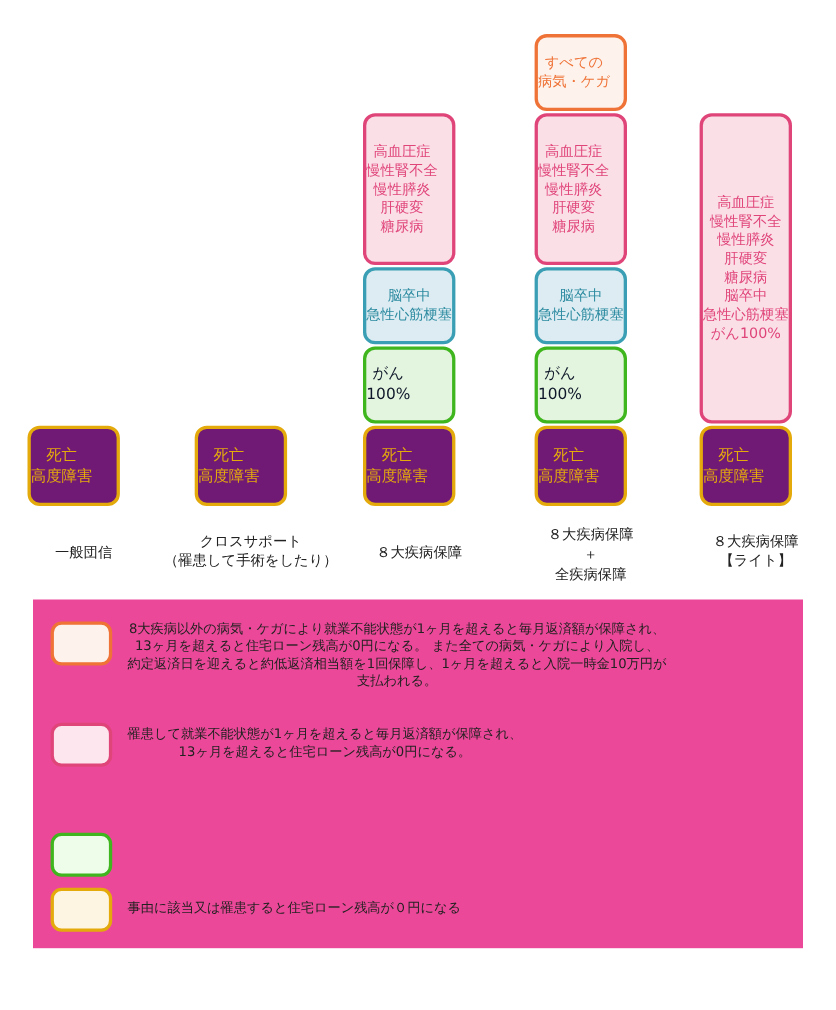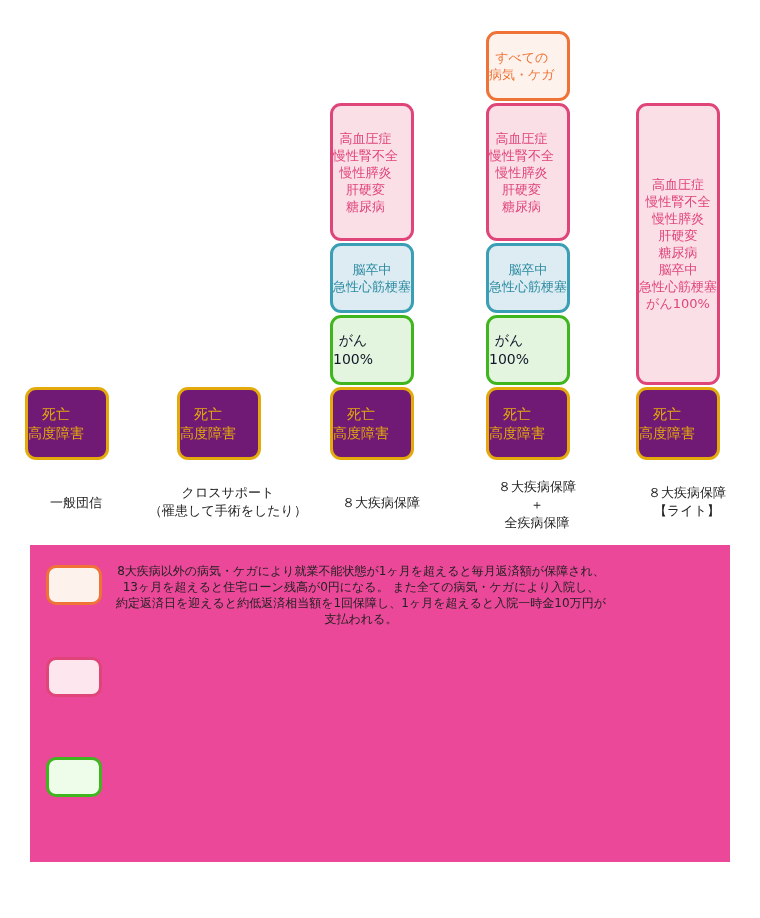"罹患して就業不能状態が1ヶ月を超えると毎月返済額が保障され、" div.legend-text { html: none -> <div>罹患して就業不能状態が1ヶ月を超えると毎月返済額が保障され、 13ヶ月を超えると住宅ローン残高が0円になる。</div> }
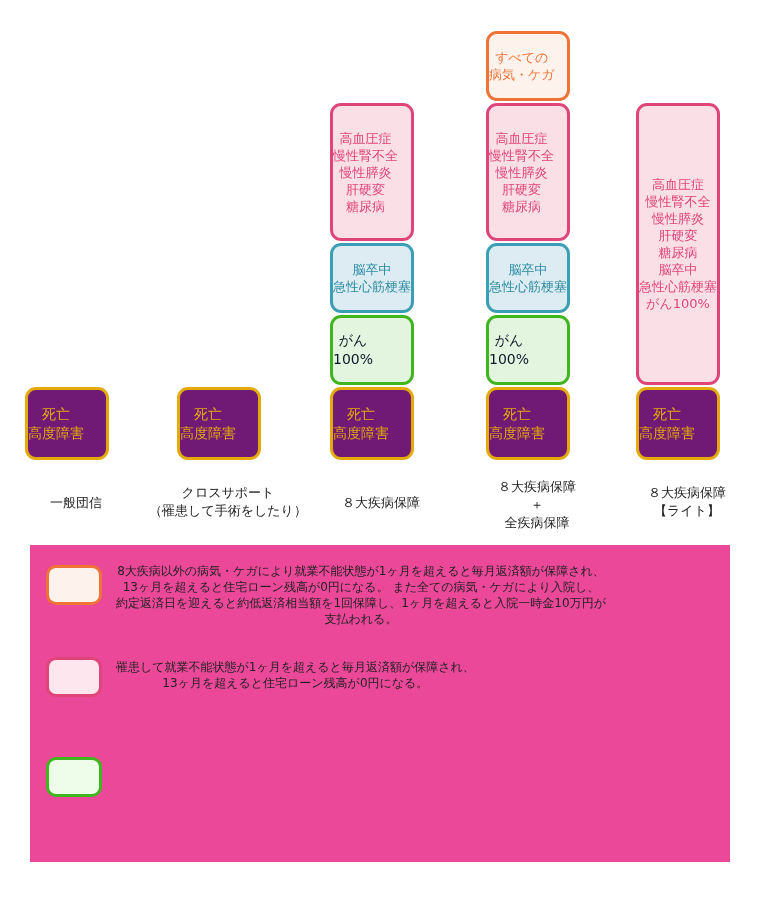"事由に該当又は罹患すると住宅ローン残高が０円になる" div.legend-row { html: none -> <div> <div></div> <div>事由に該当又は罹患すると住宅ローン残高が０円になる</div> </div> }
